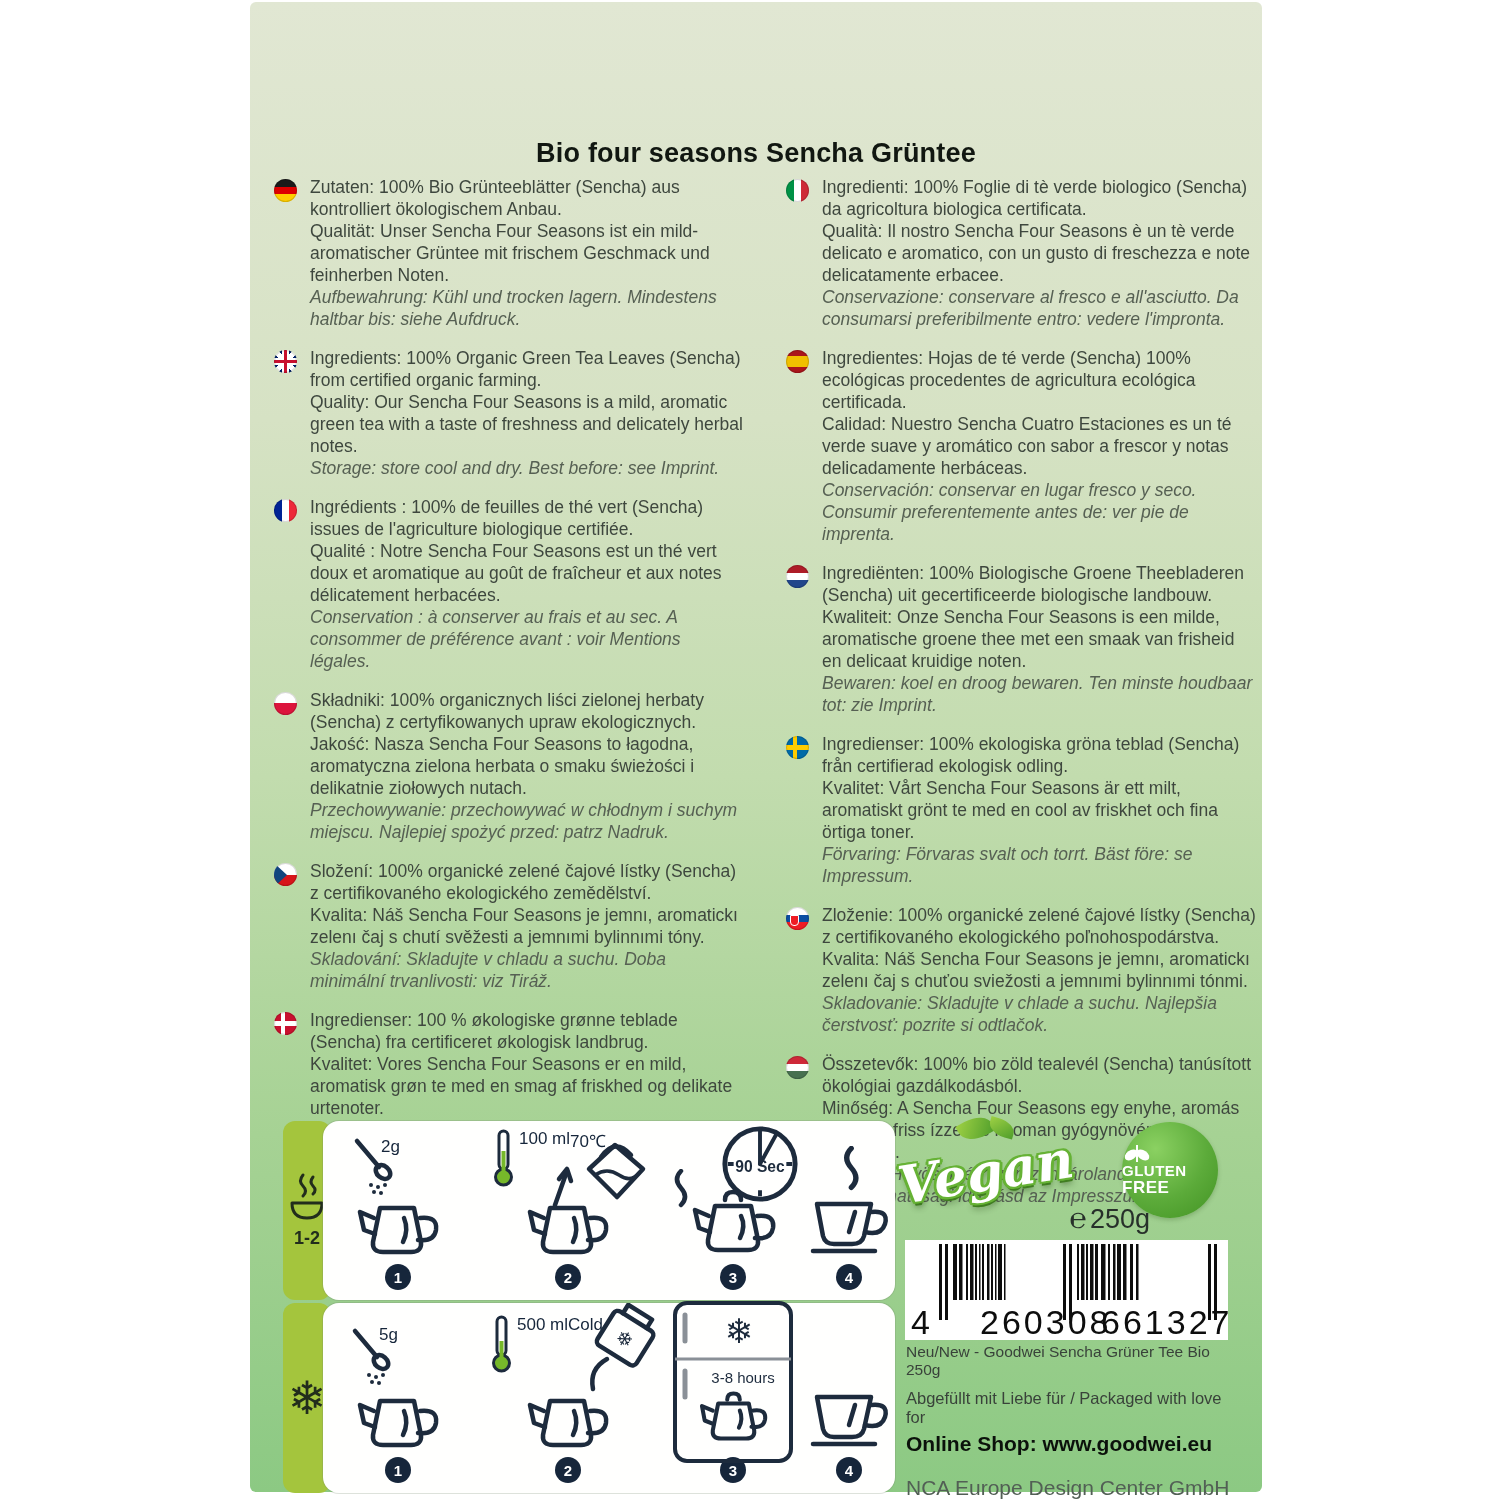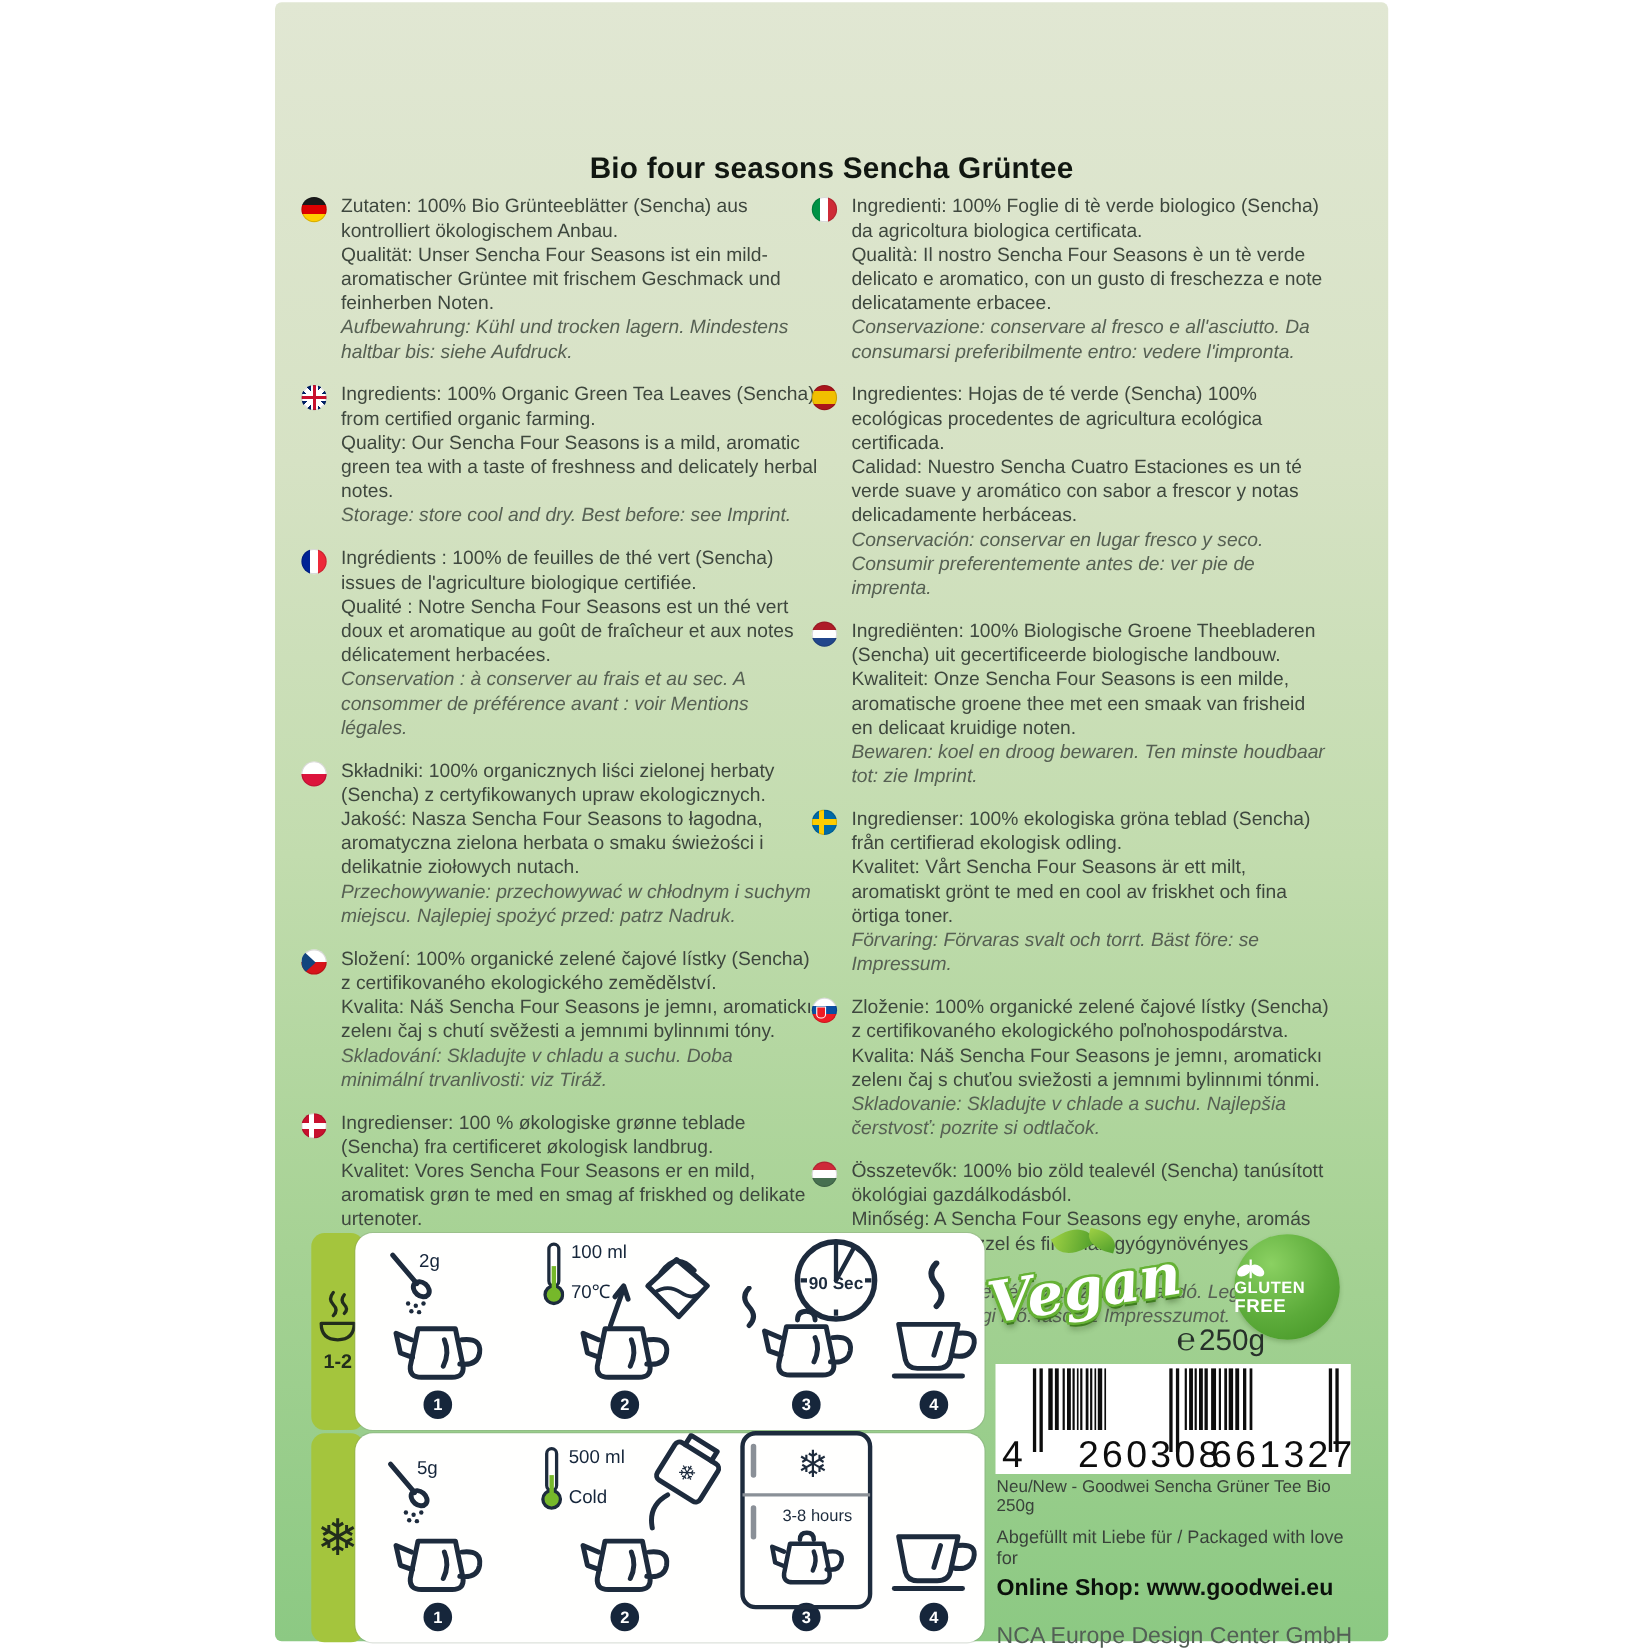"Ingredienti: 100% Foglie di tè" .col-right { left: 488px -> 536px }
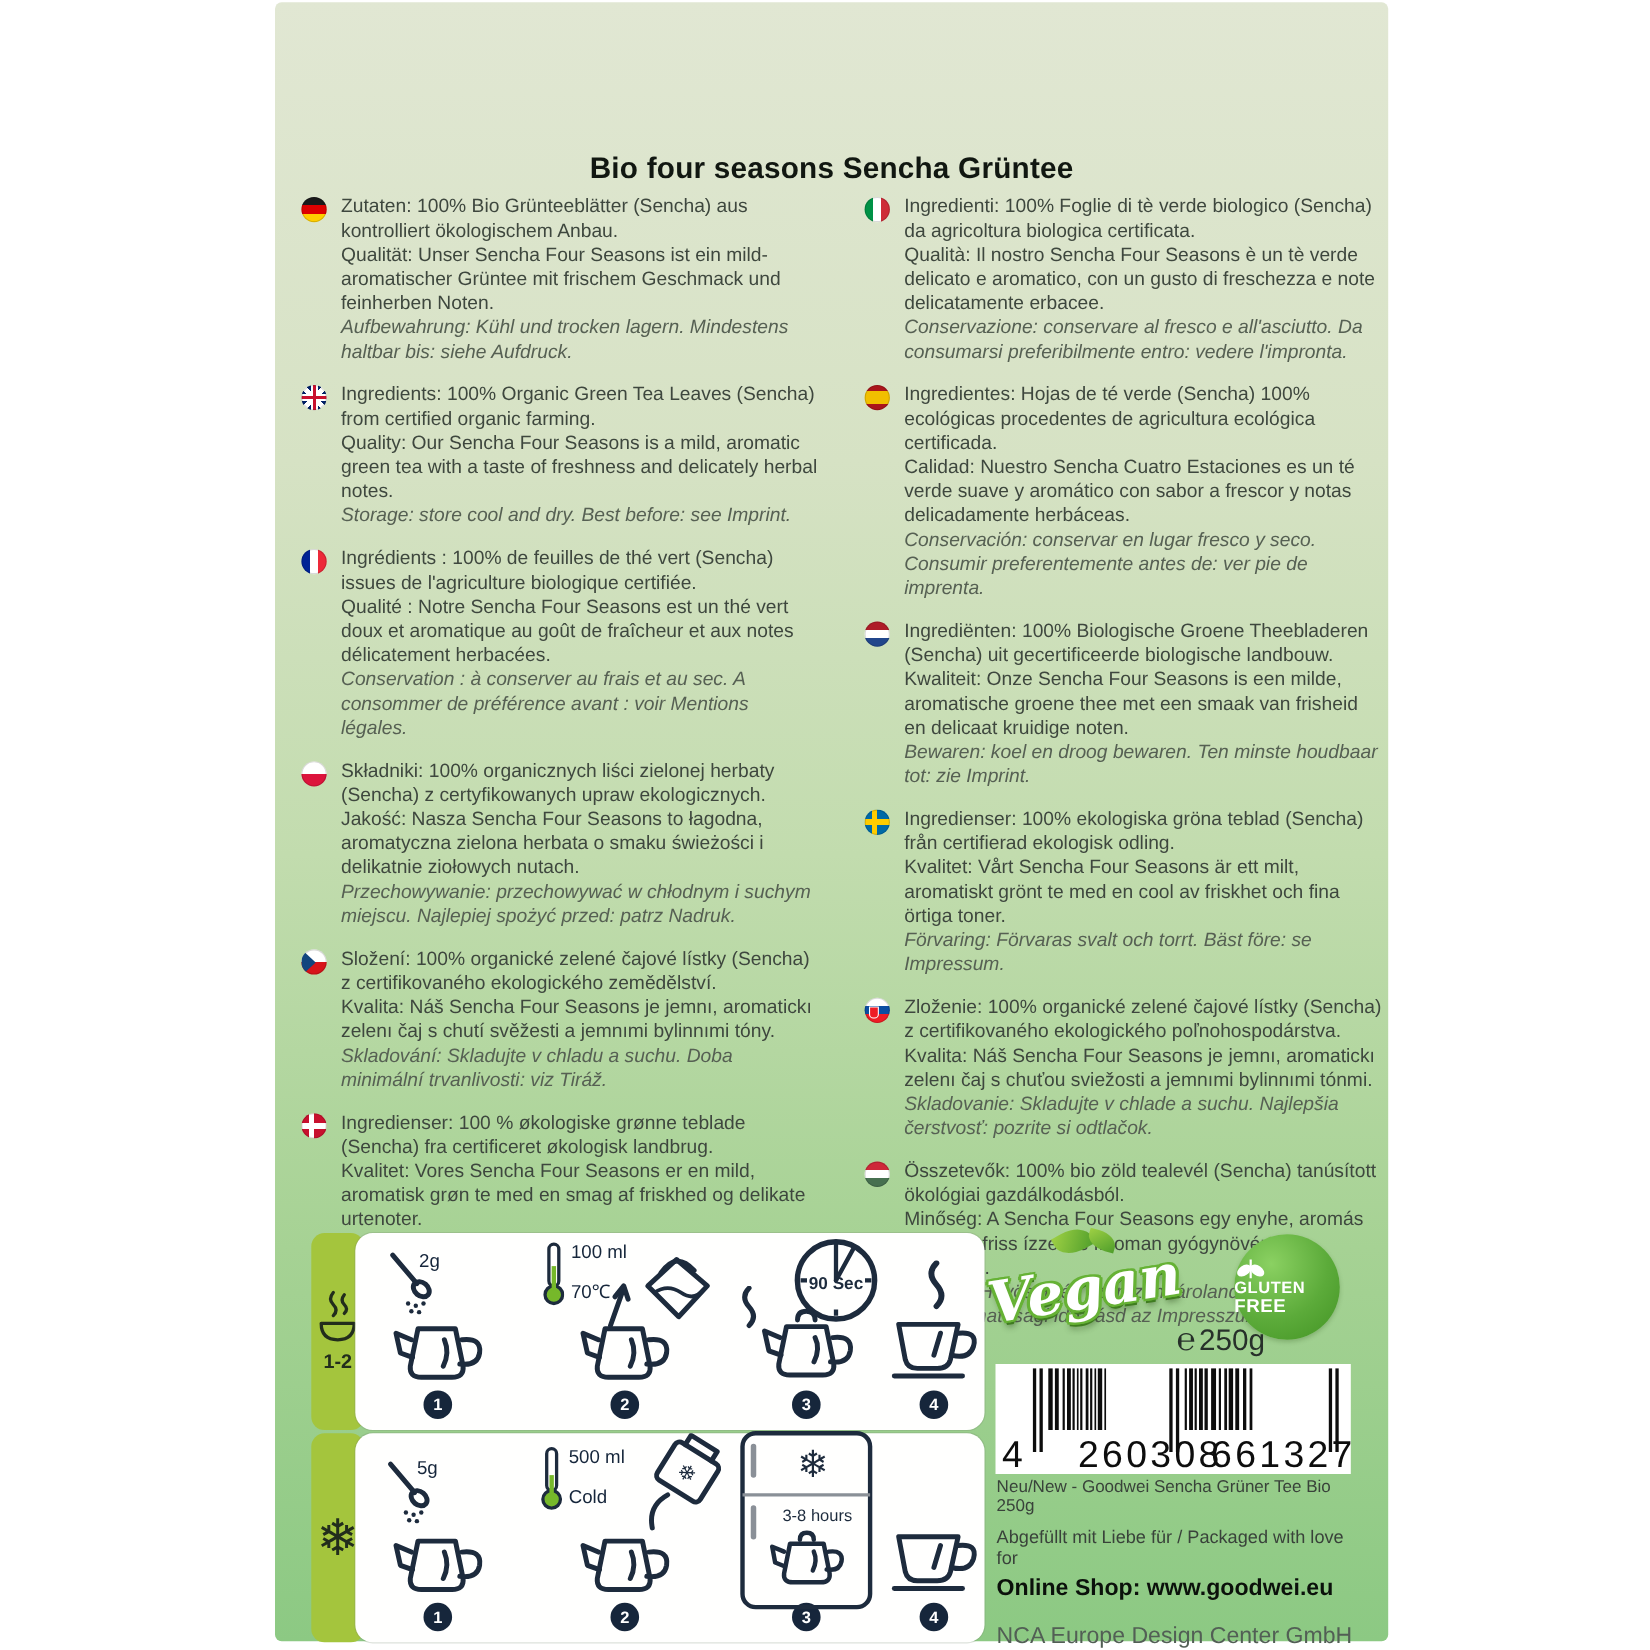"100 ml" .thermo-labels { flex-direction: column -> row }
